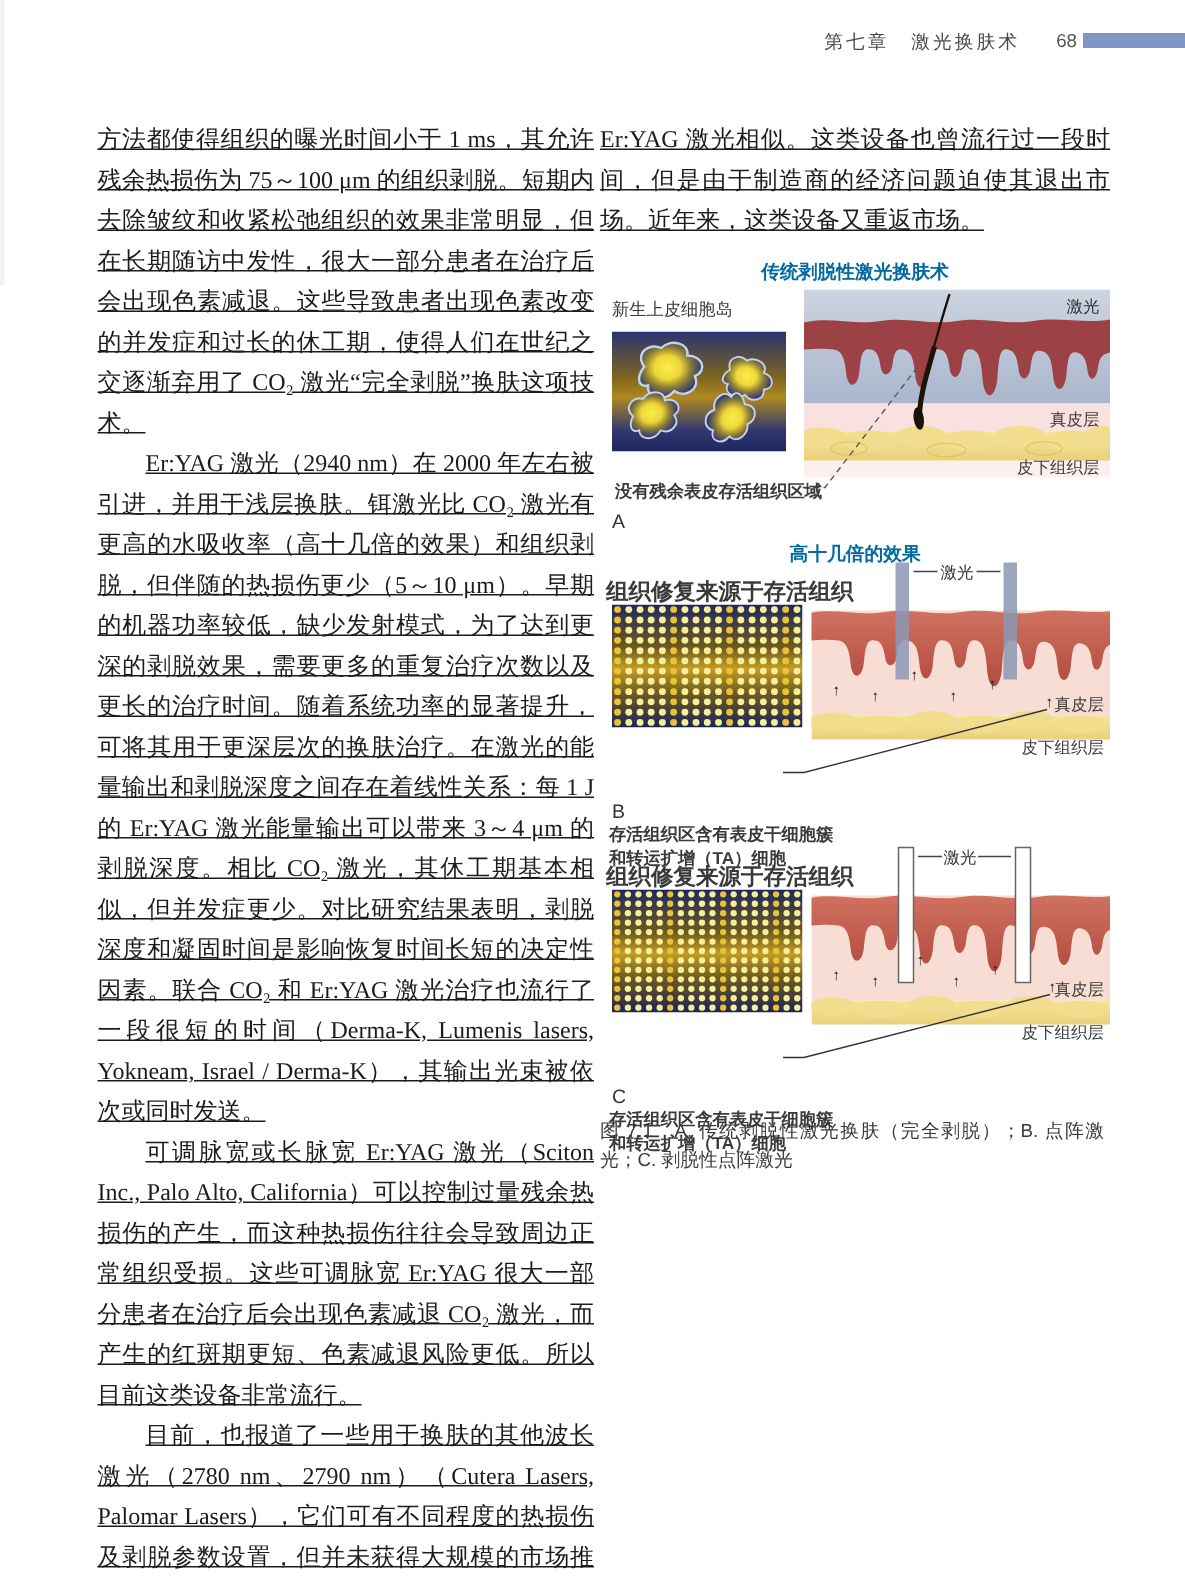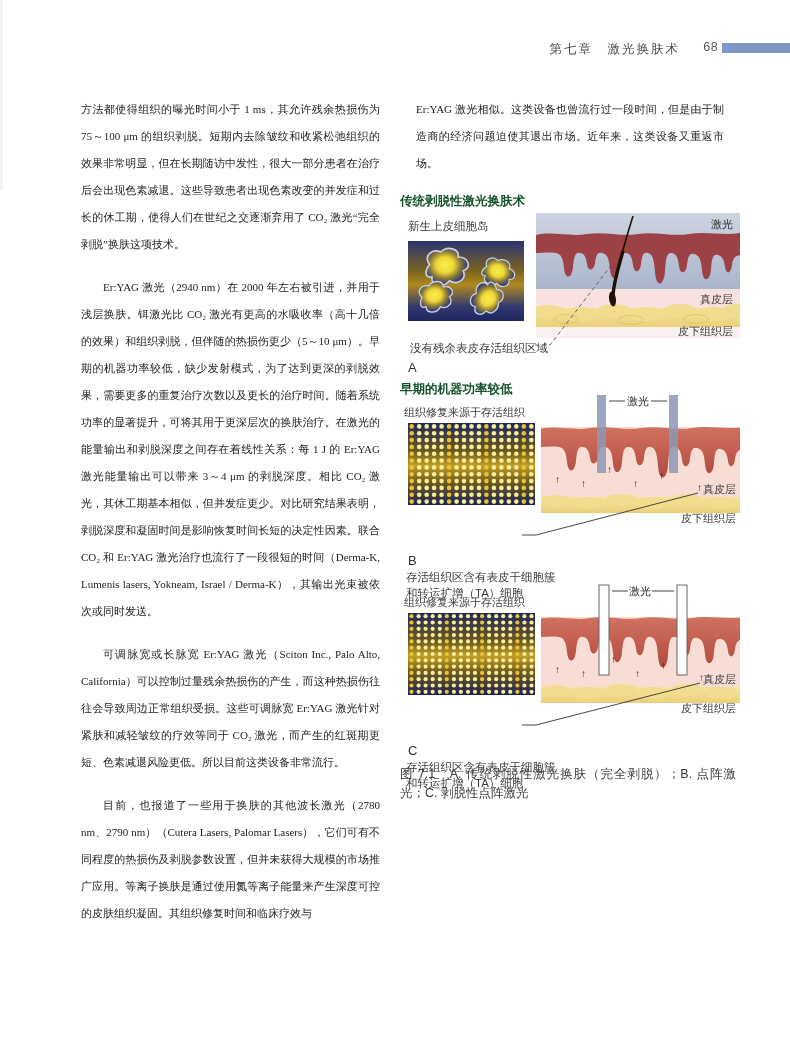"第七章 激光换肤术" .header { font-family: Liberation Mono, monospace -> Liberation Sans, sans-serif; top: 40px -> 19px }
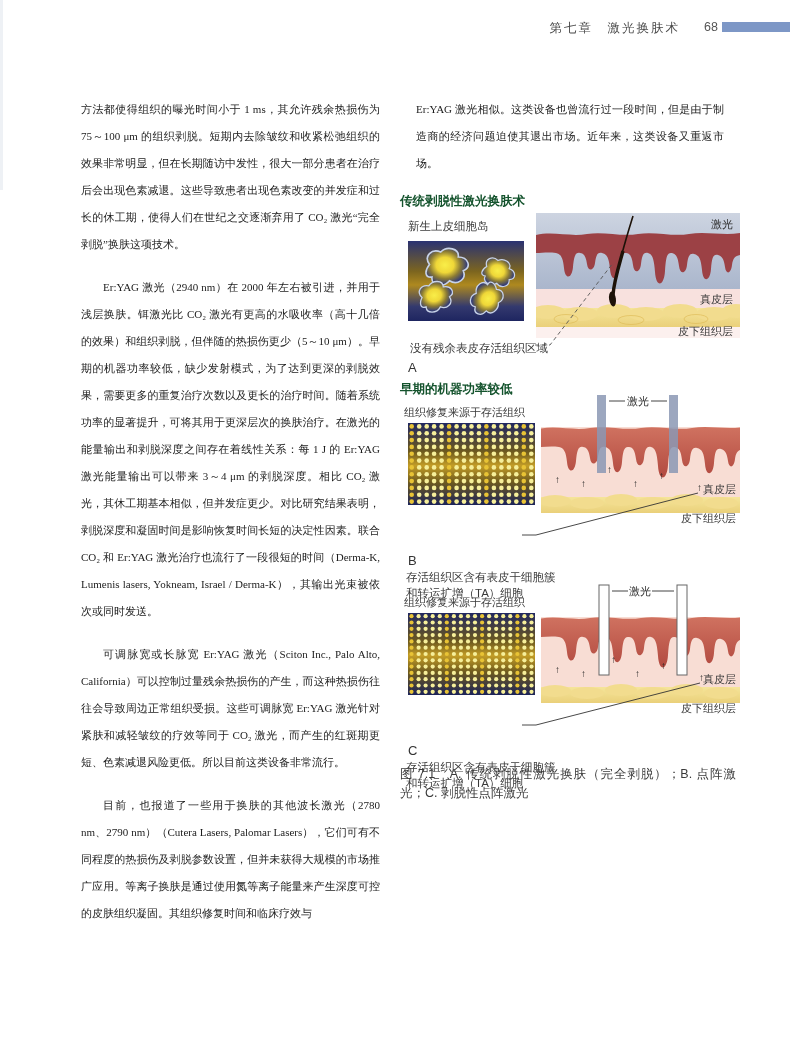"方法都使得组织的曝光时间小于 1 ms，其允许残余热损伤为 75～100 μm" .body-p { font-size: 11px -> 16px; margin: 16px -> 0; text-decoration: none -> underline }
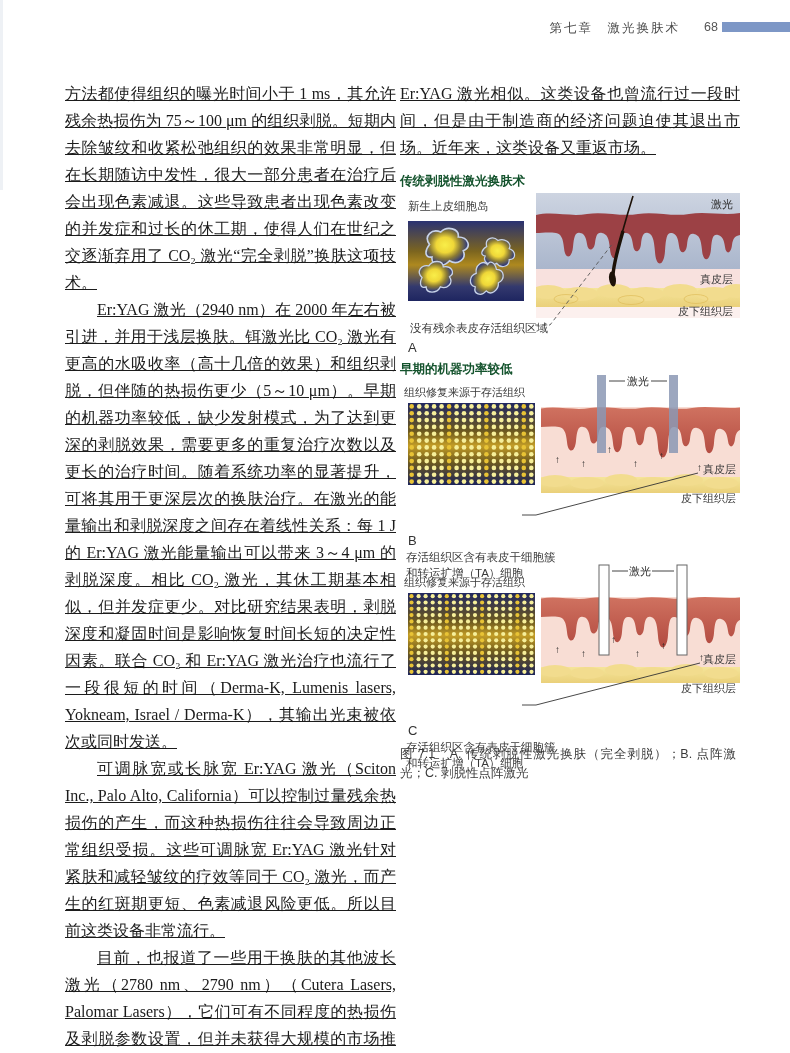"传统剥脱性激光换肤术" .panel-title { color: #14532d -> #0369a1; text-align: none -> center }
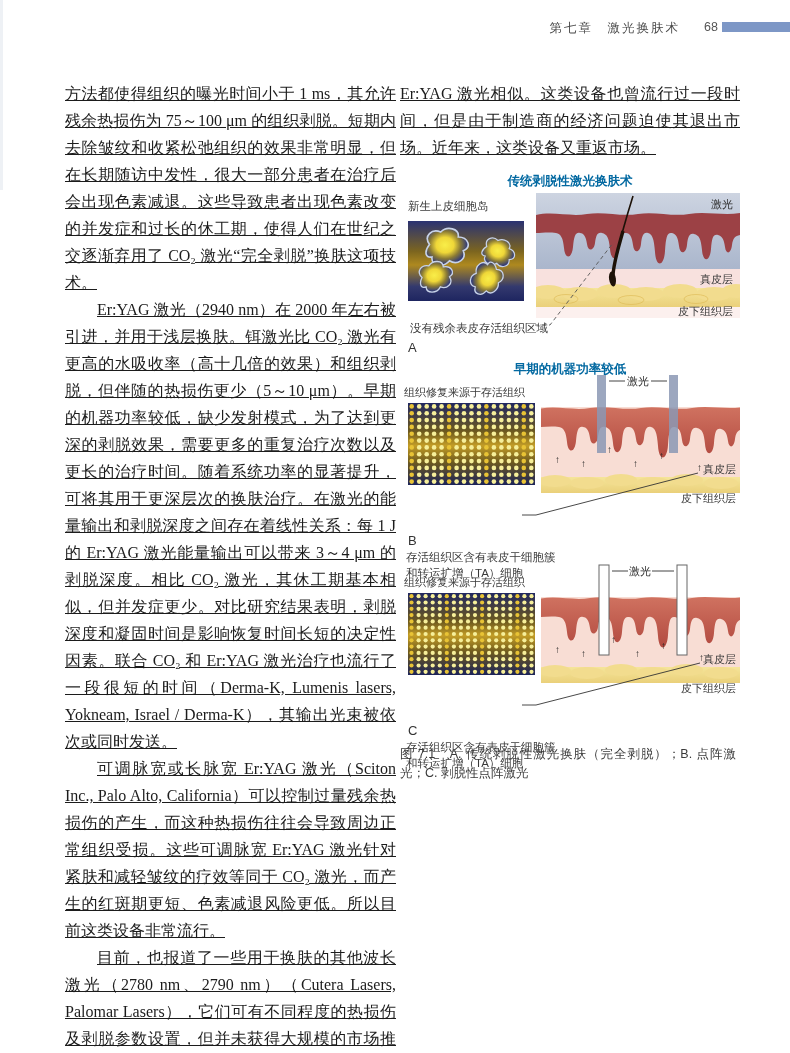"没有残余表皮存活组织区域" .callout { font-weight: none -> bold }
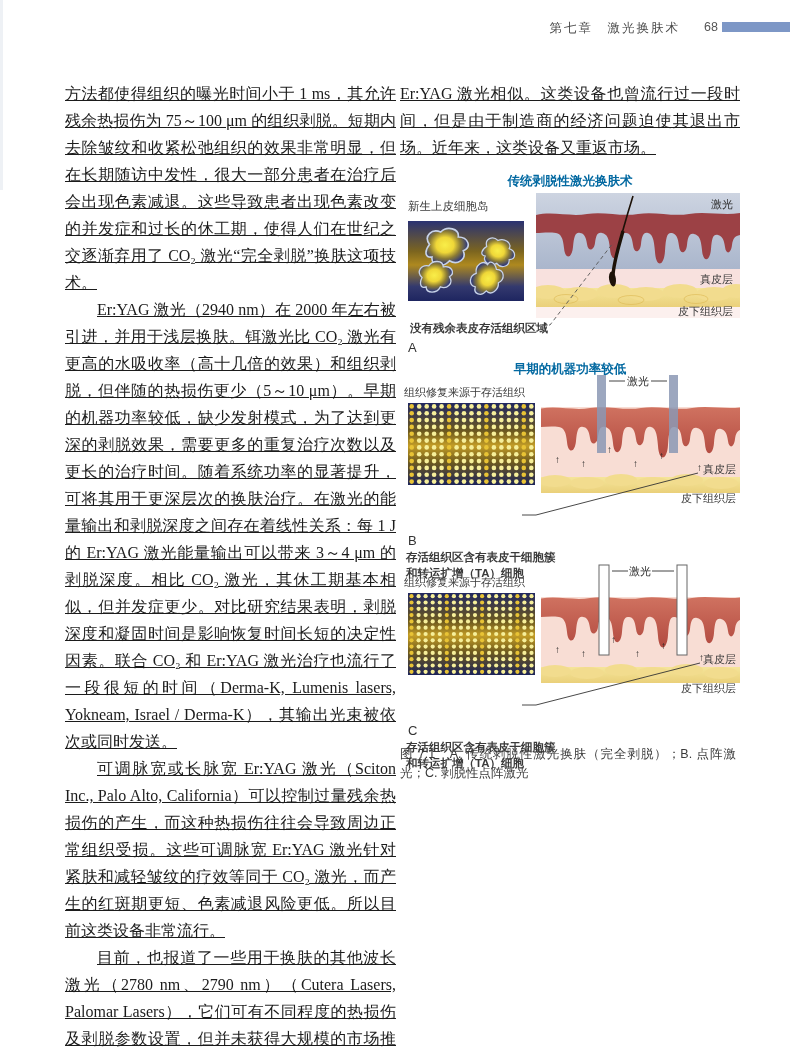"早期的机器功率较低" div.panel-title { text: 早期的机器功率较低 -> 高十几倍的效果 }
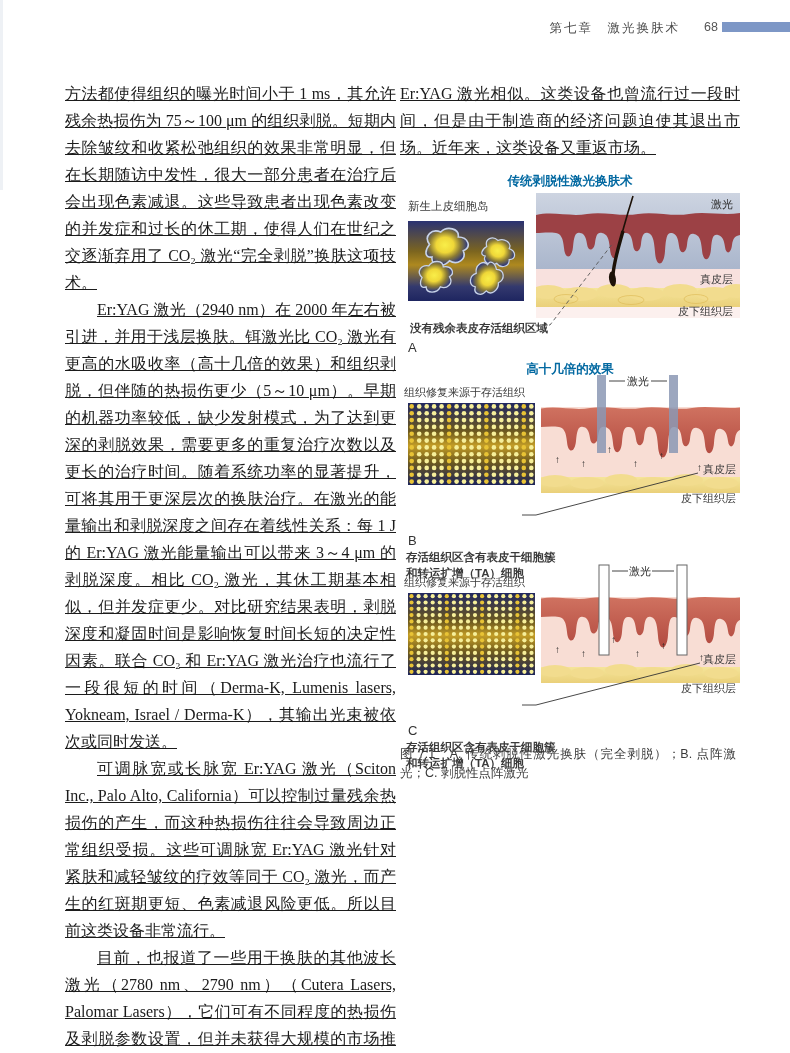"组织修复来源于存活组织" .repair-label { font-size: 11px -> 15px; font-weight: none -> bold }
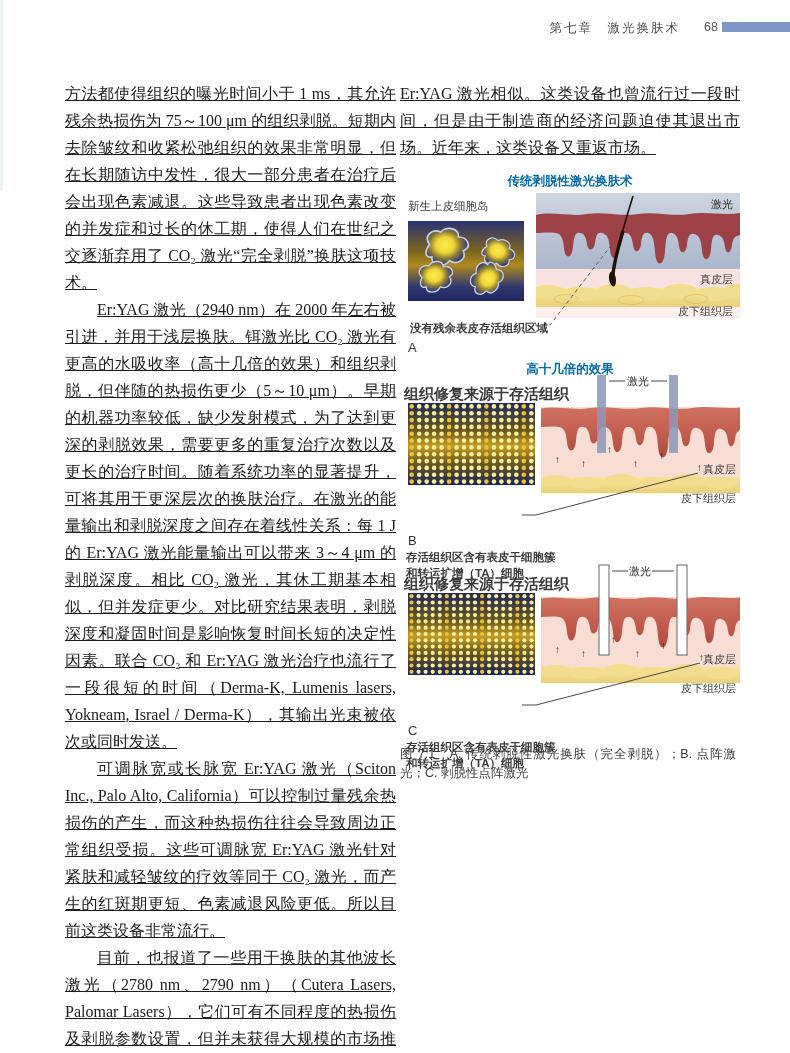"可调脉宽或长脉宽 Er:YAG 激光（Sciton Inc., Palo" p.body-p { text: 激光针对紧肤和减轻皱纹的疗效等同于 -> 很大一部分患者在治疗后会出现色素减退 }
